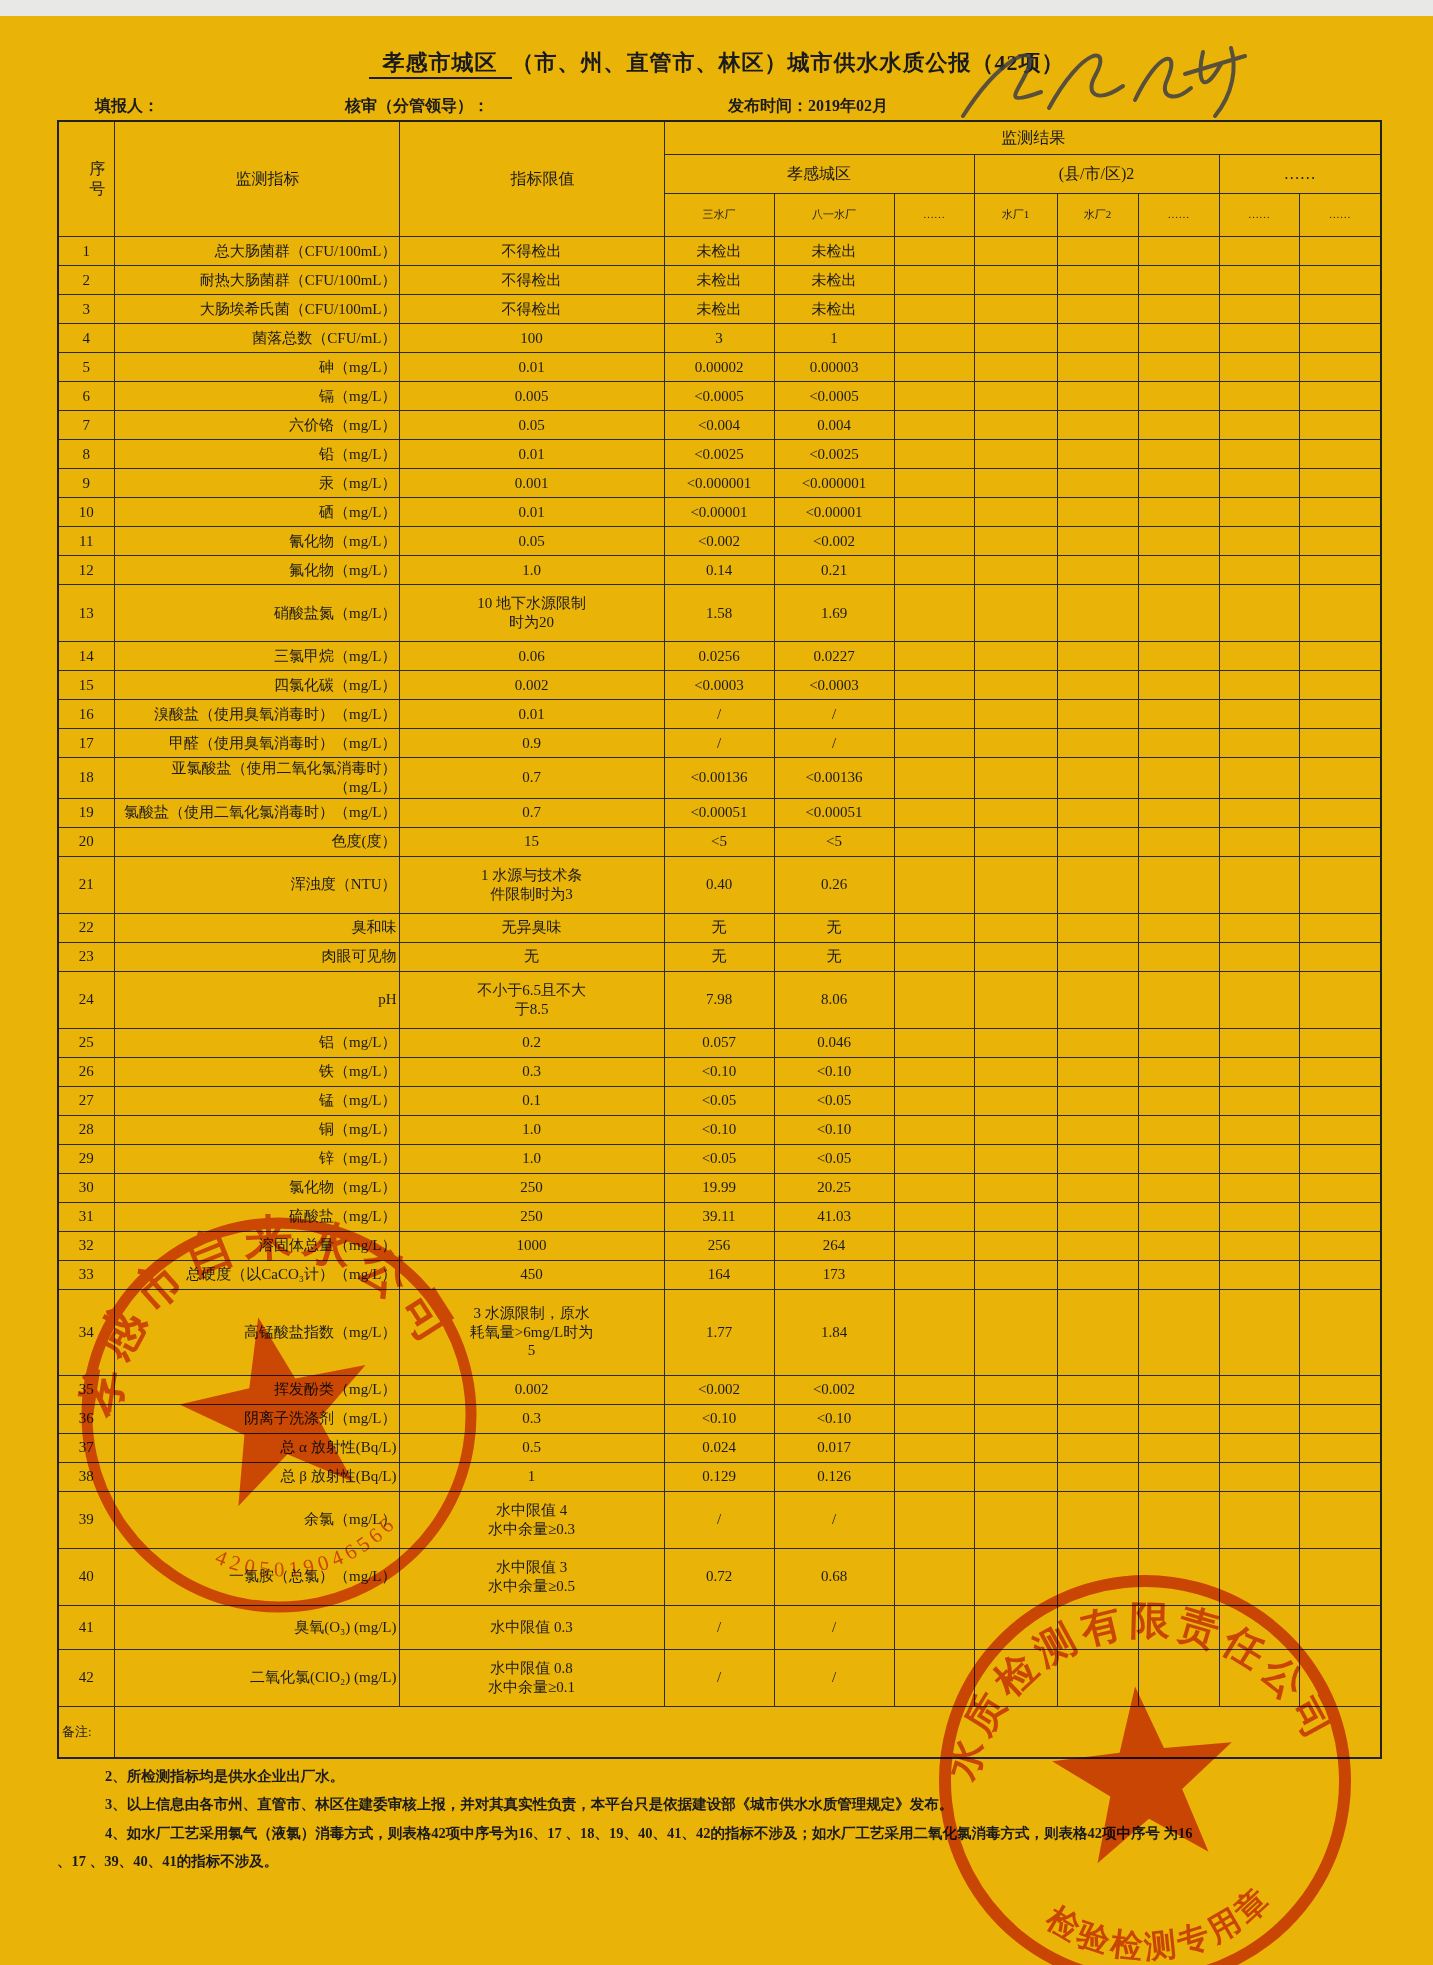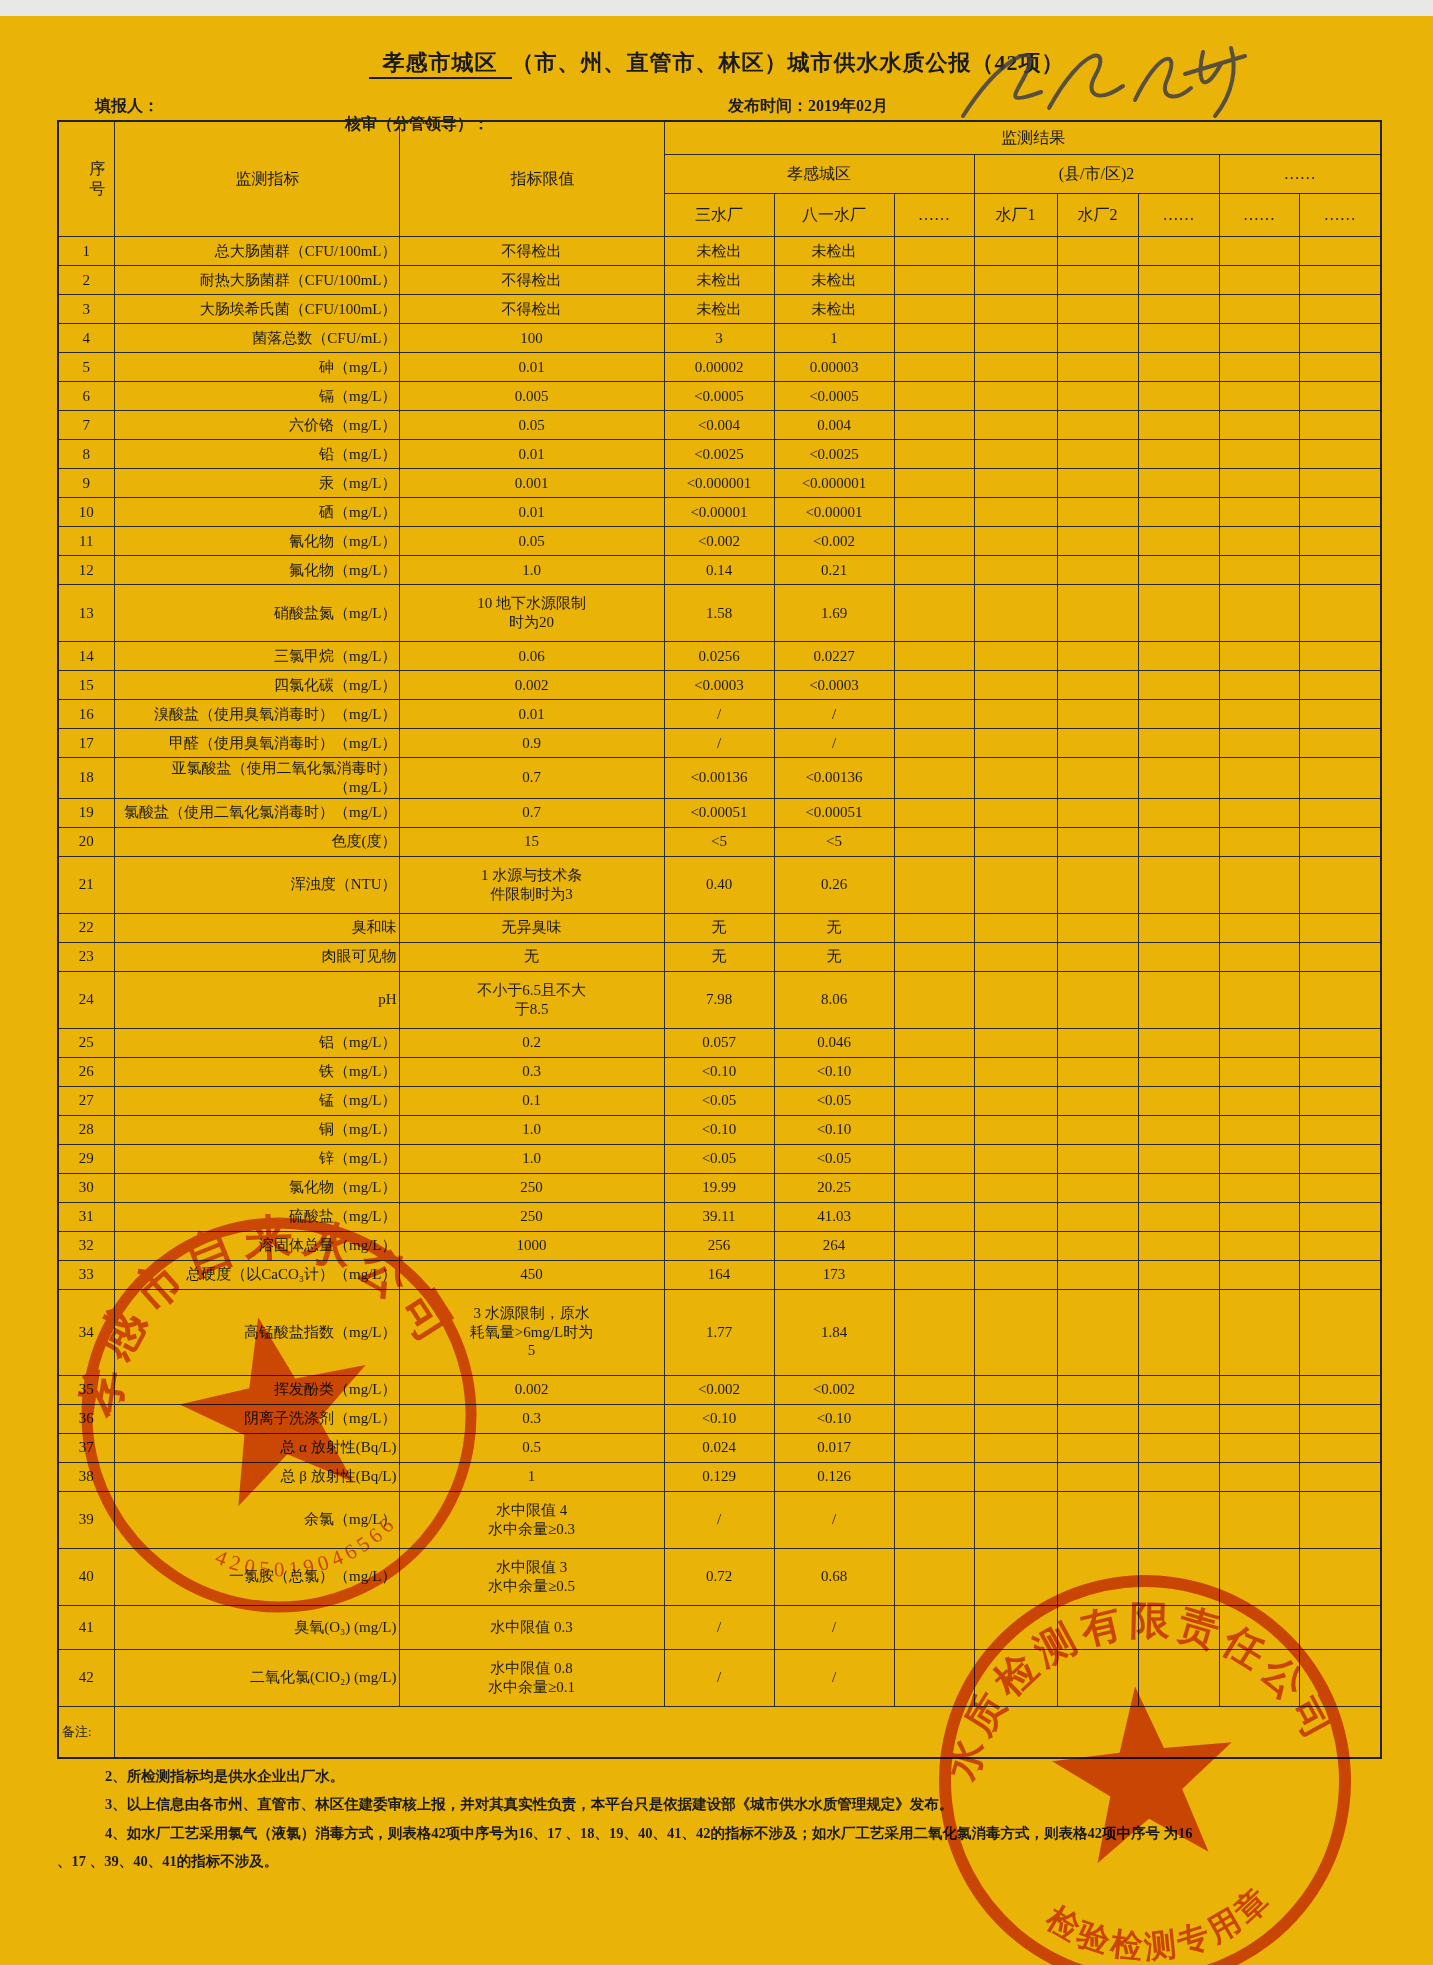"核审（分管领导）：" .meta .reviewer { top: 18px -> 0 }
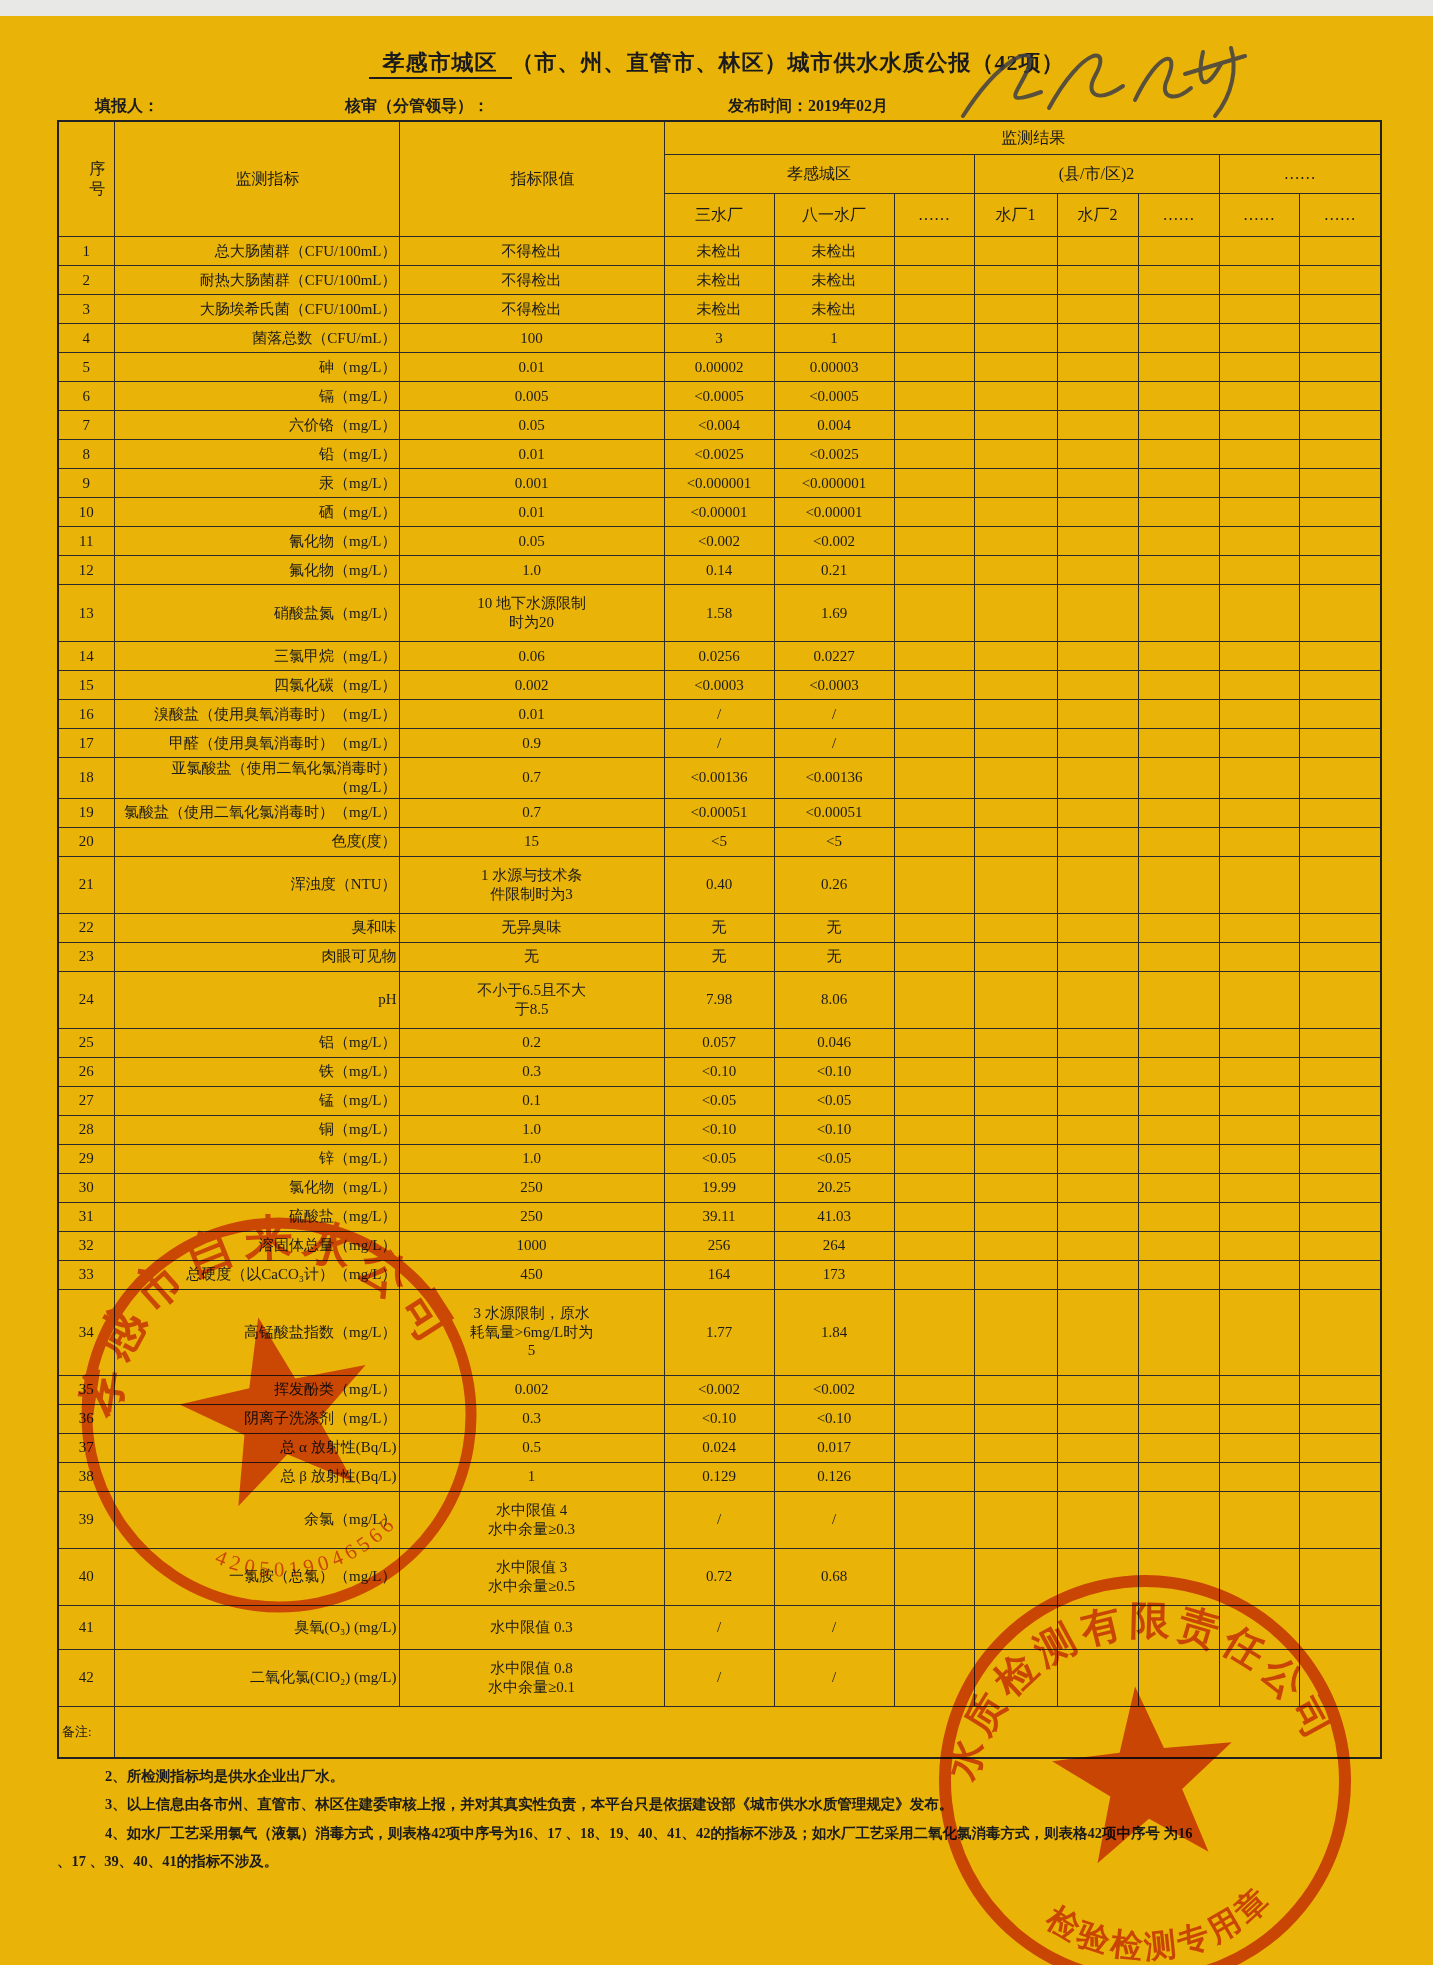"三水厂" thead tr.r3 th { font-size: 16px -> 11px }
